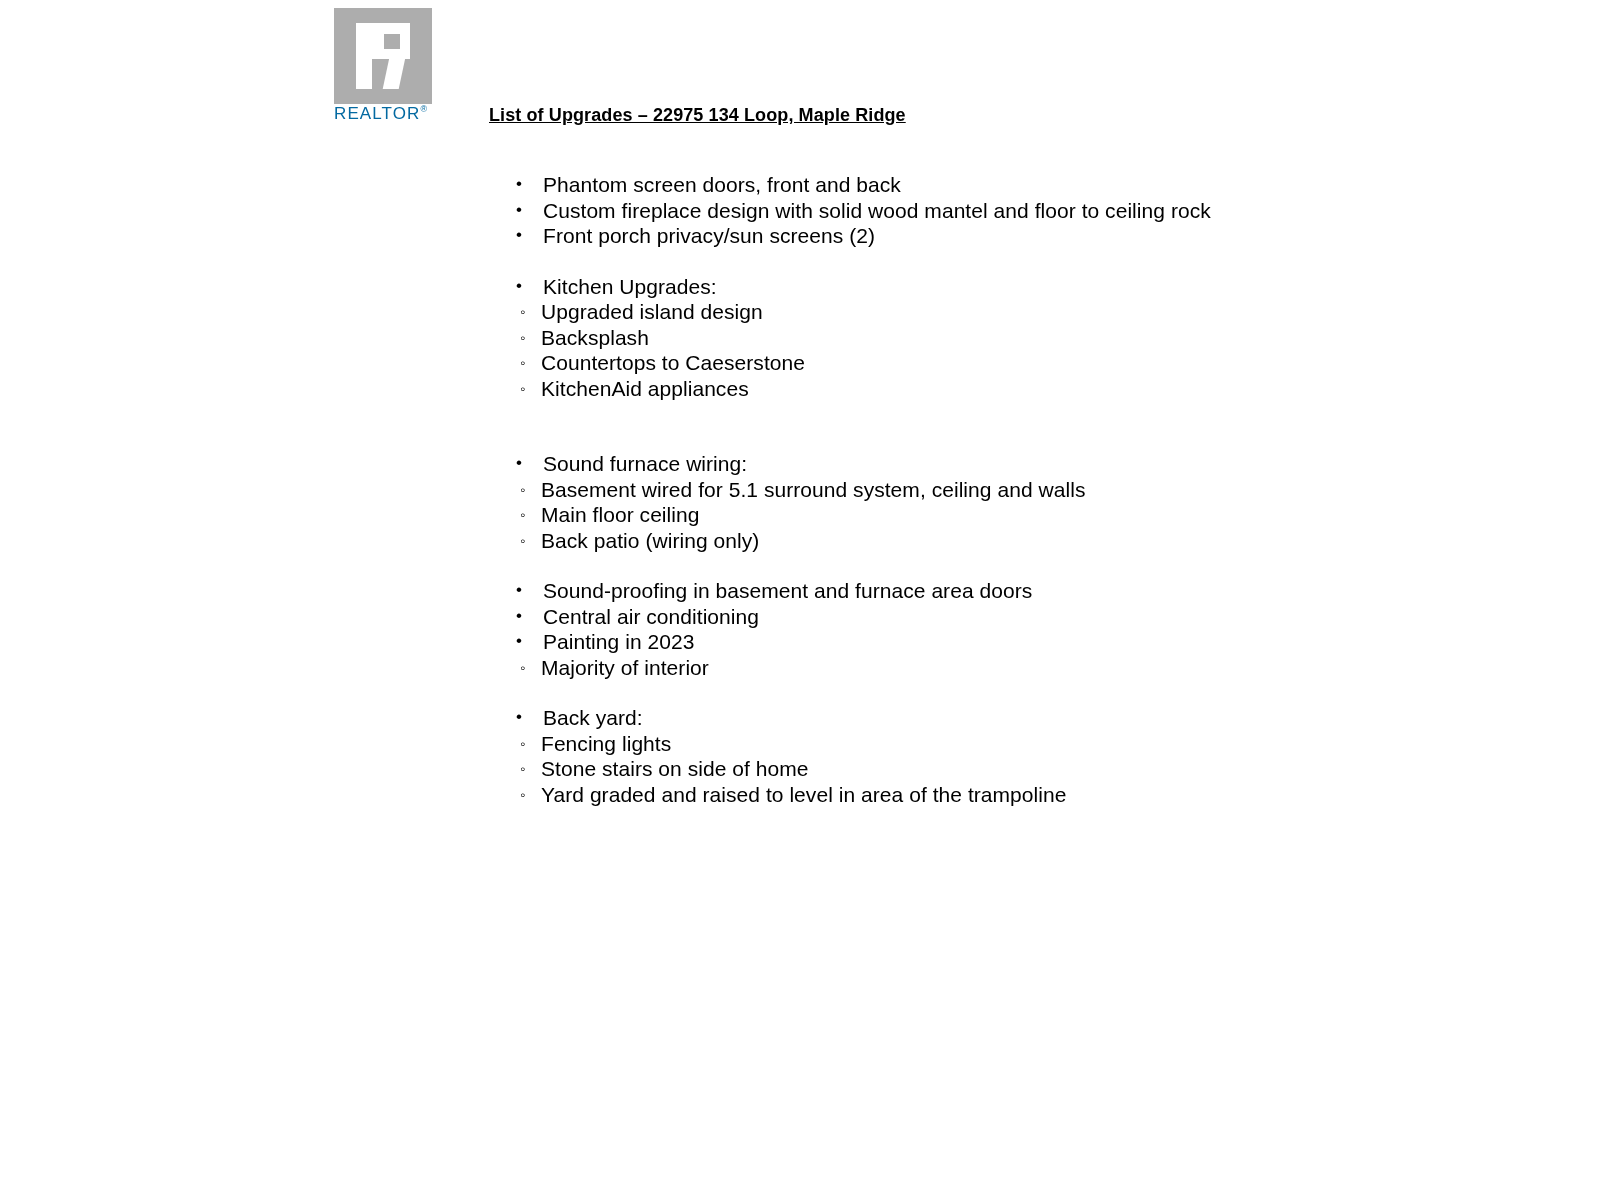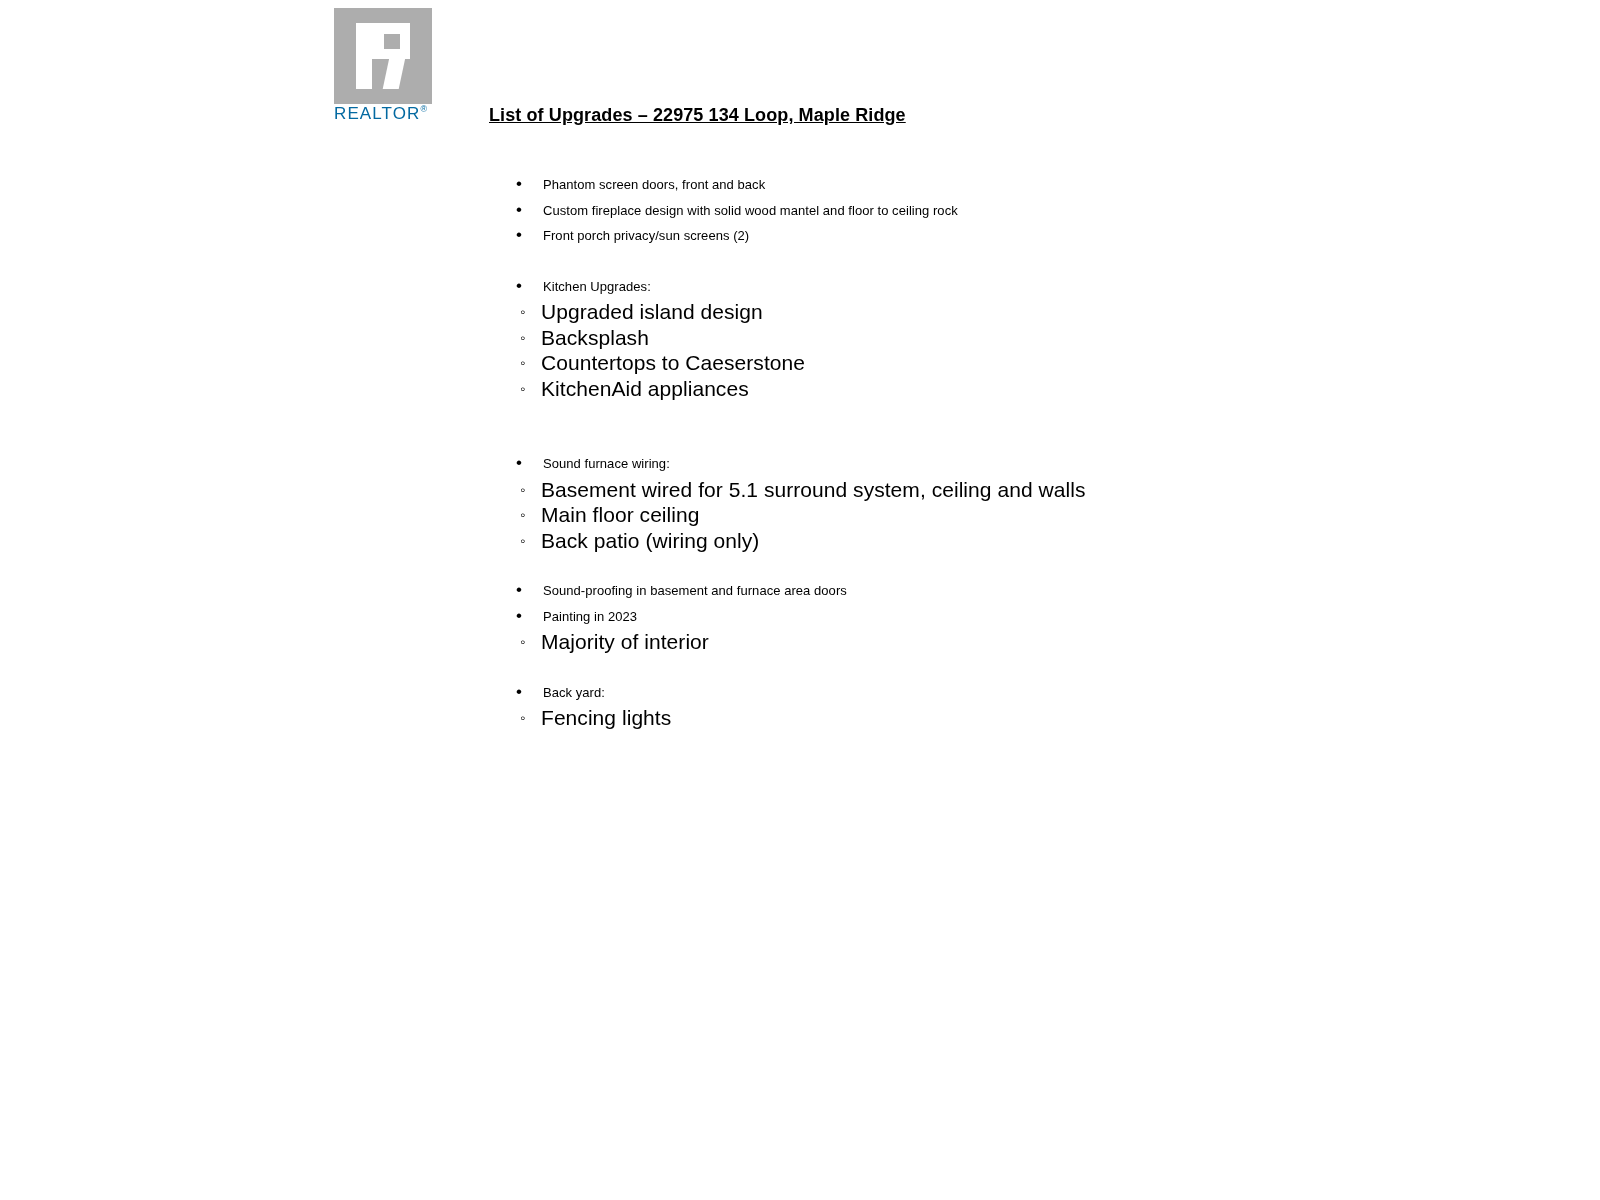"Phantom screen doors, front and" ul.lvl1 > li.bullet { font-size: 13px -> 21px }
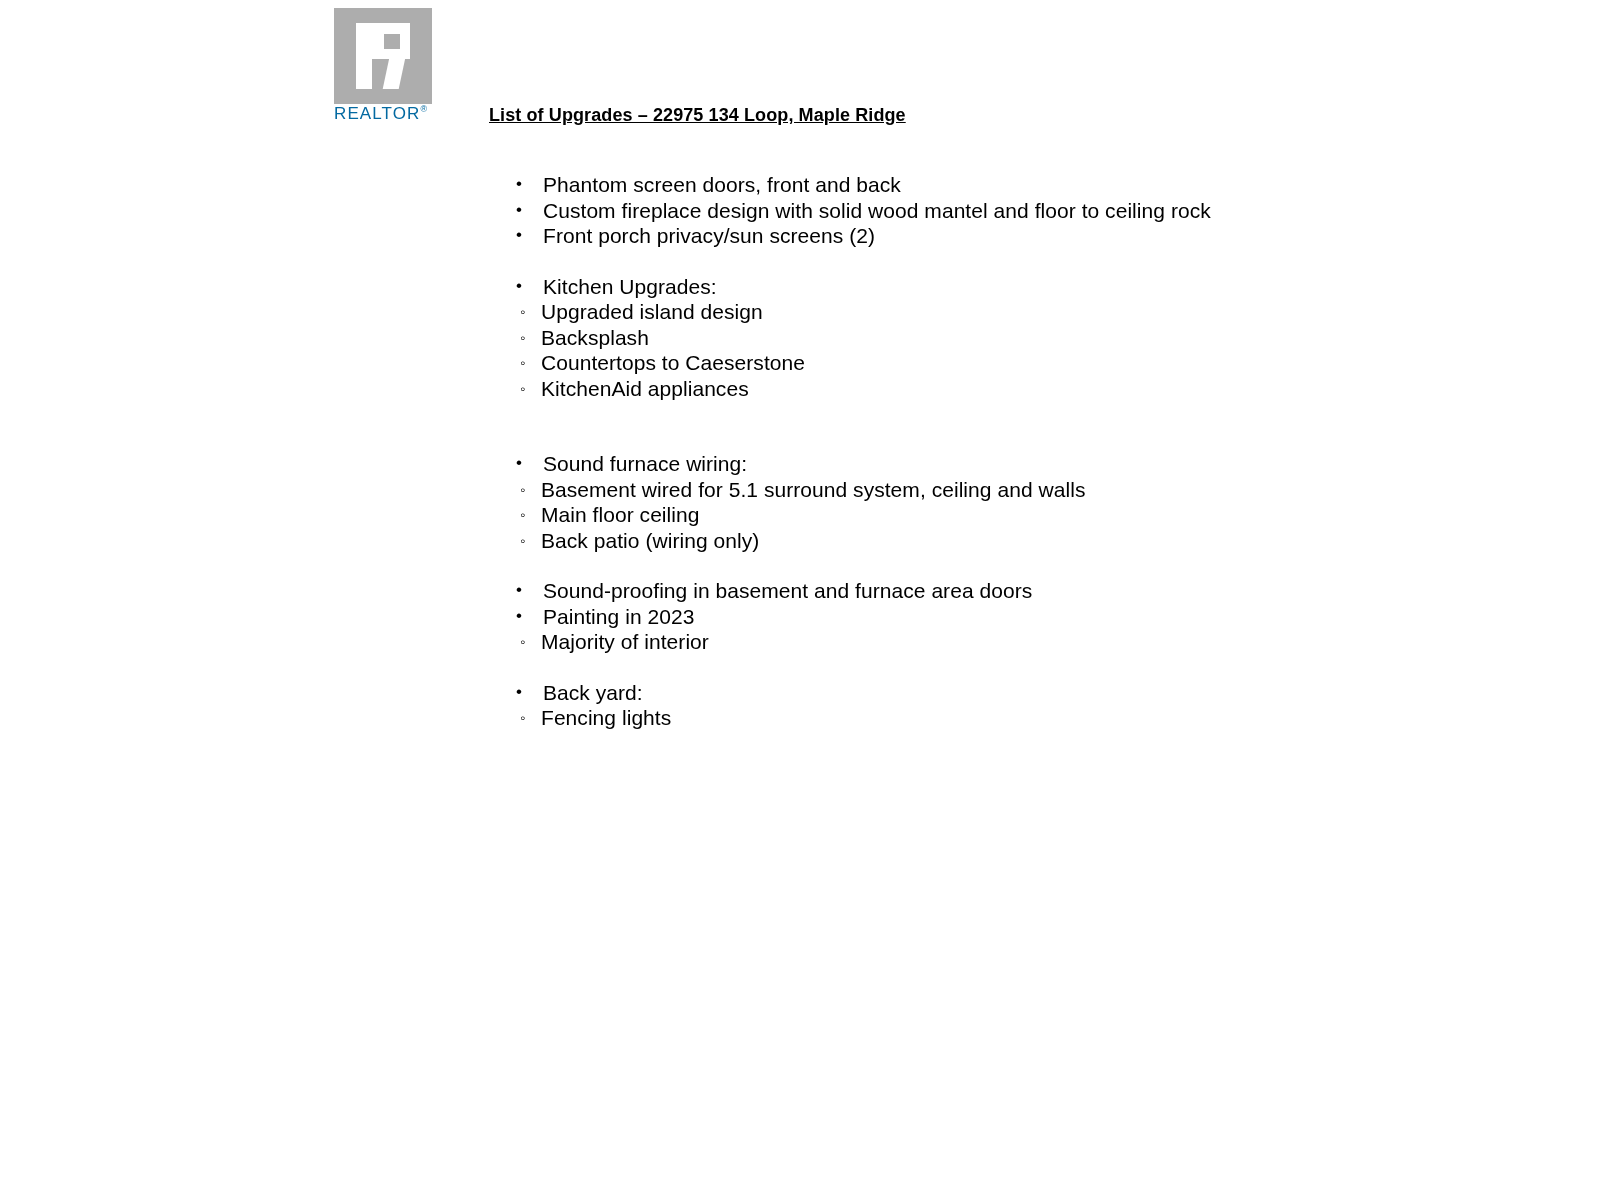"Central air conditioning" li.bullet { html: none -> <li><span>Central air conditioning</span></li> }
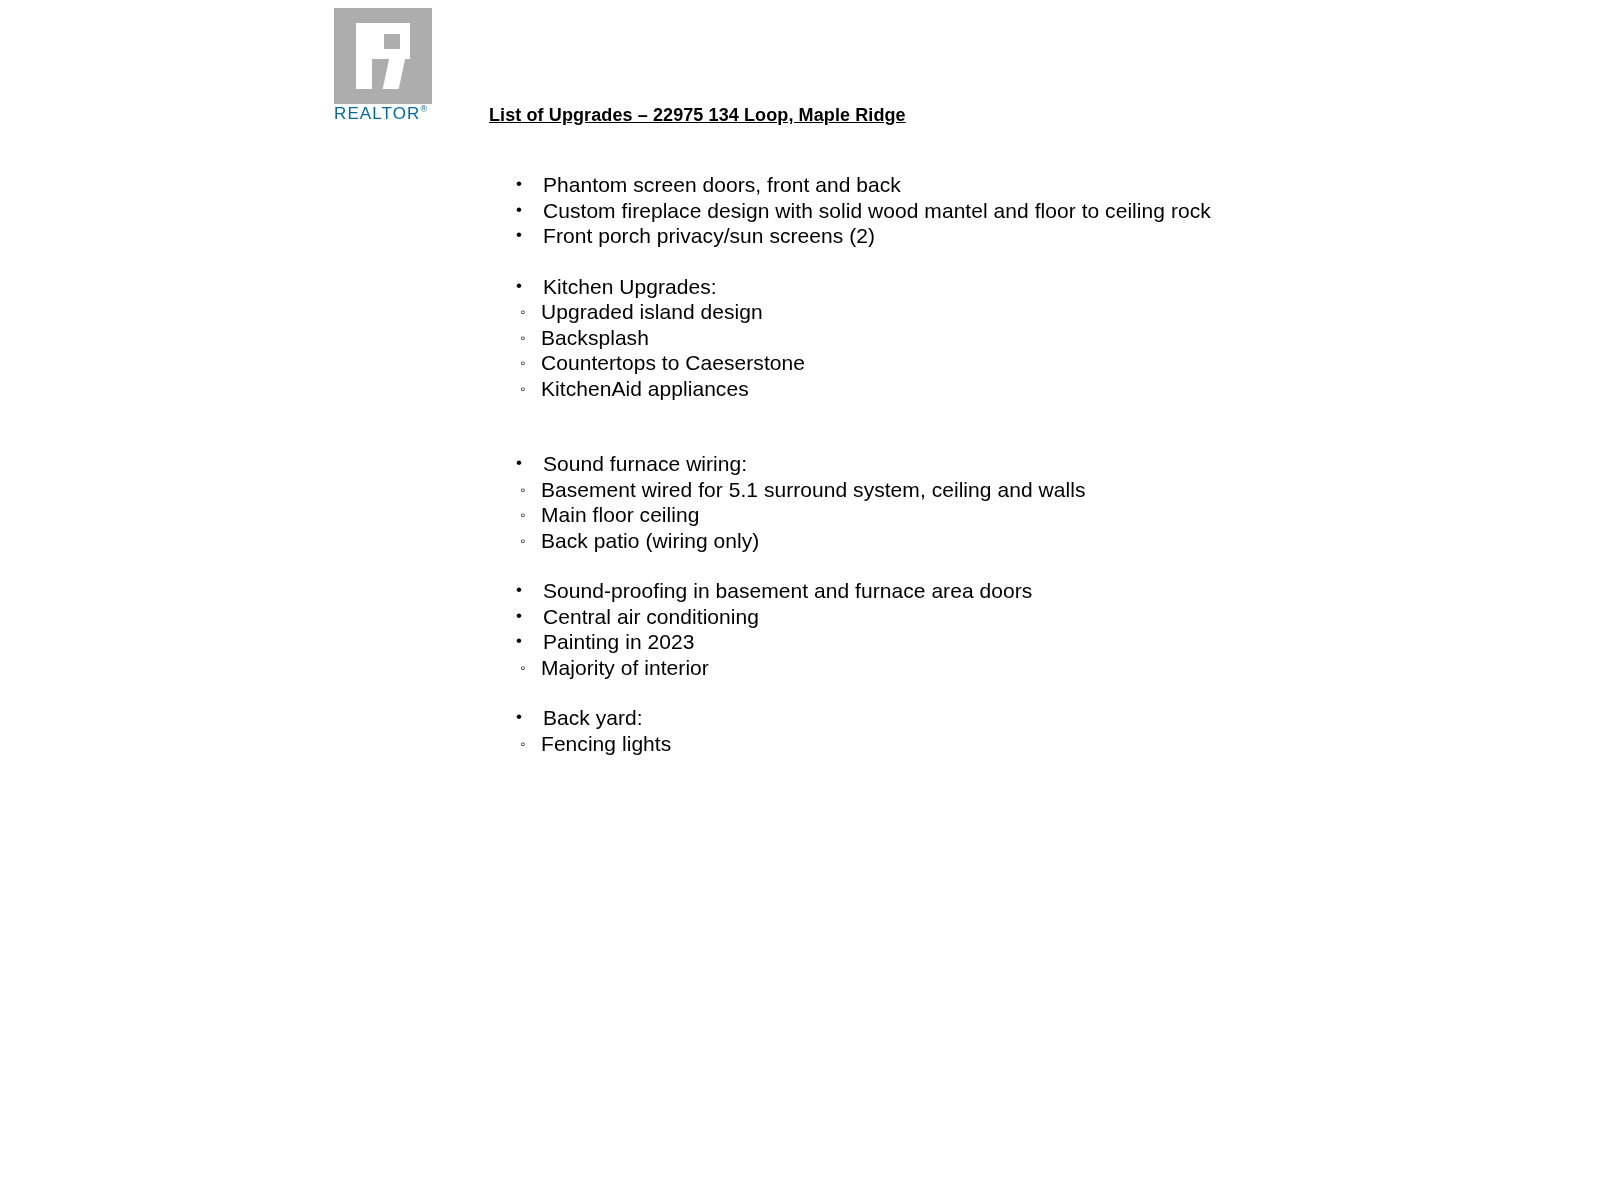"Stone stairs on side of" li.subbullet { html: none -> <li><span>Stone stairs on side of home</span></li> }
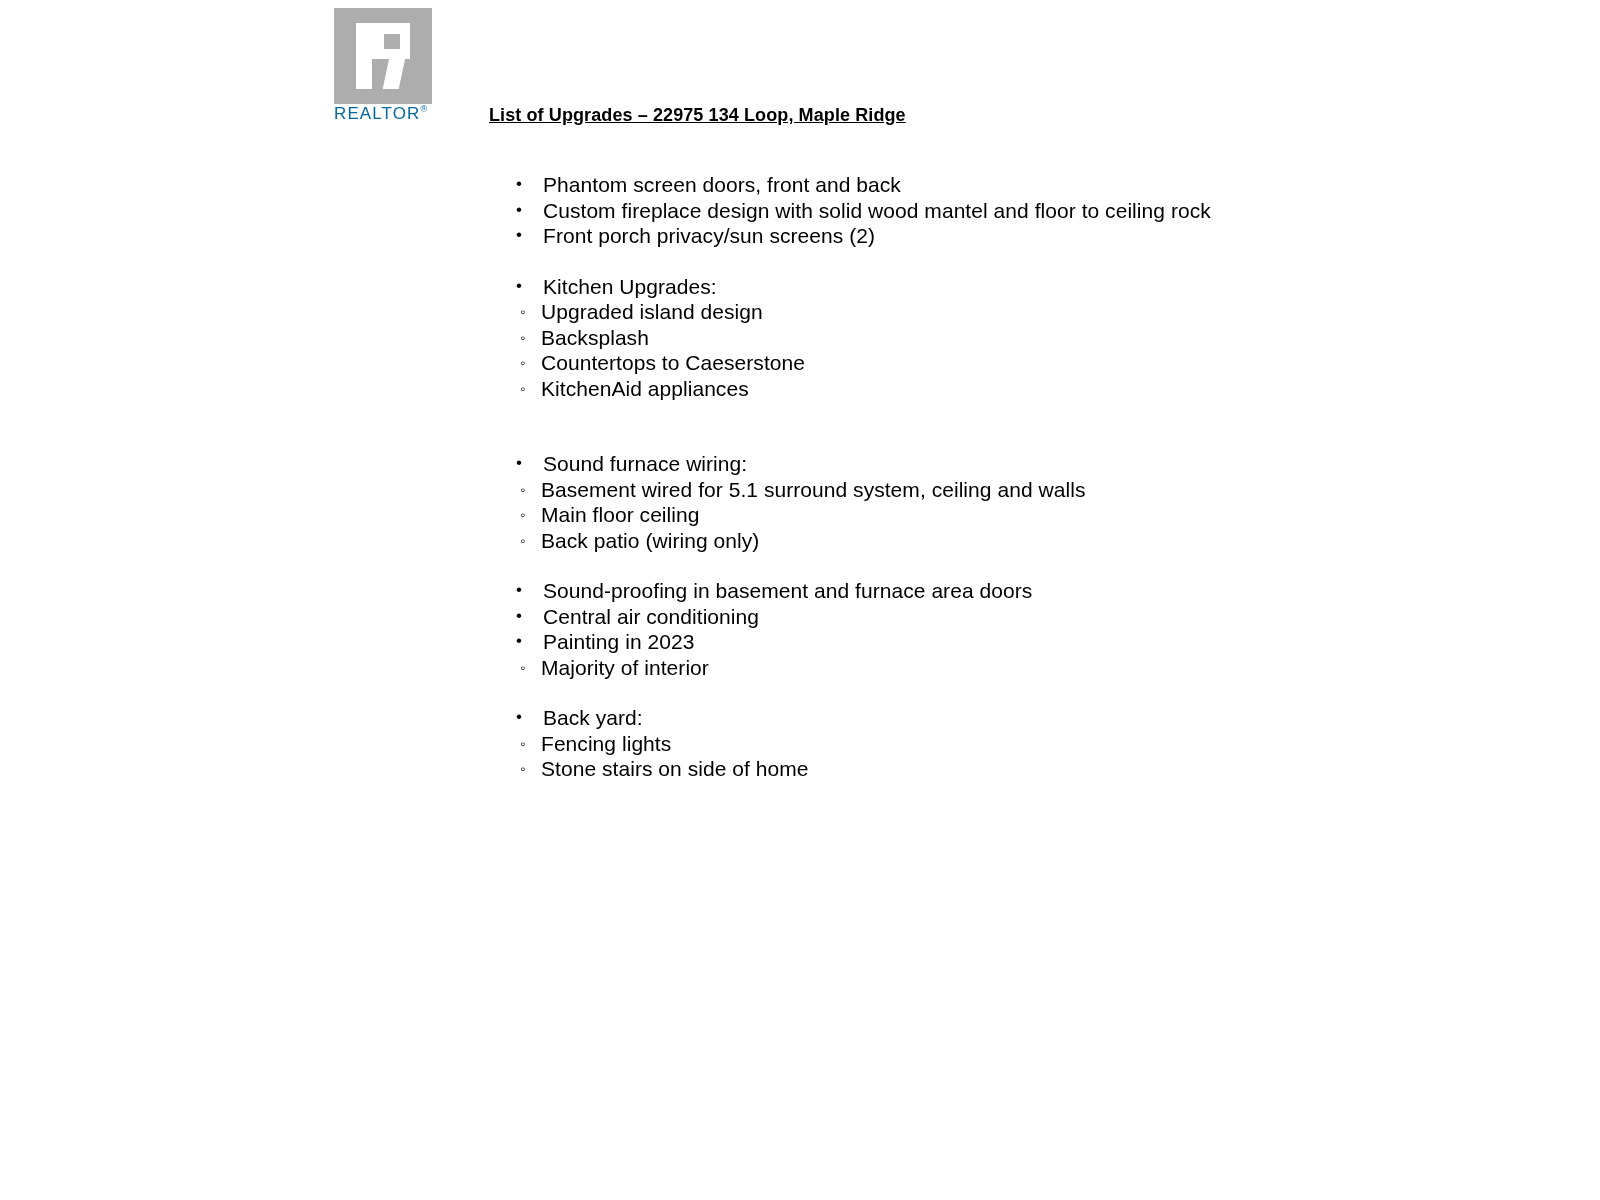"Yard graded and raised to" li.subbullet { html: none -> <li><span>Yard graded and raised to level in area of the trampoline</span></li> }
